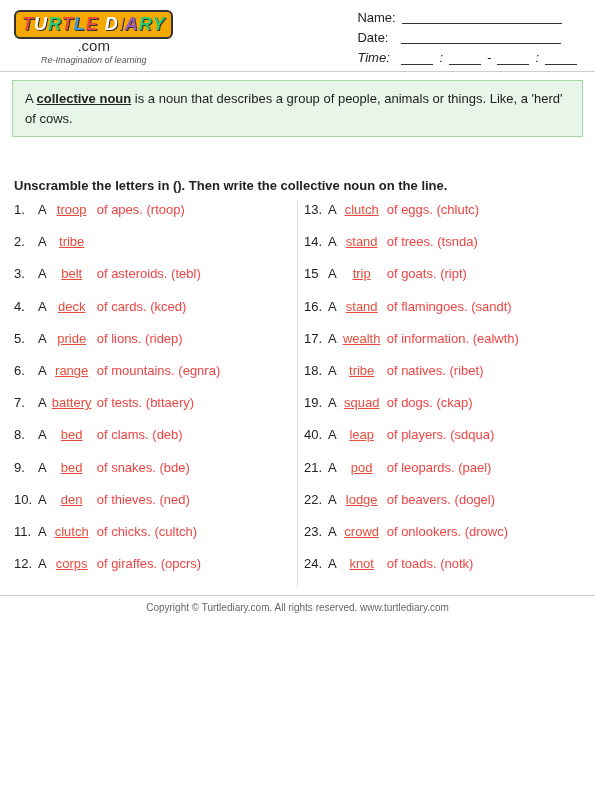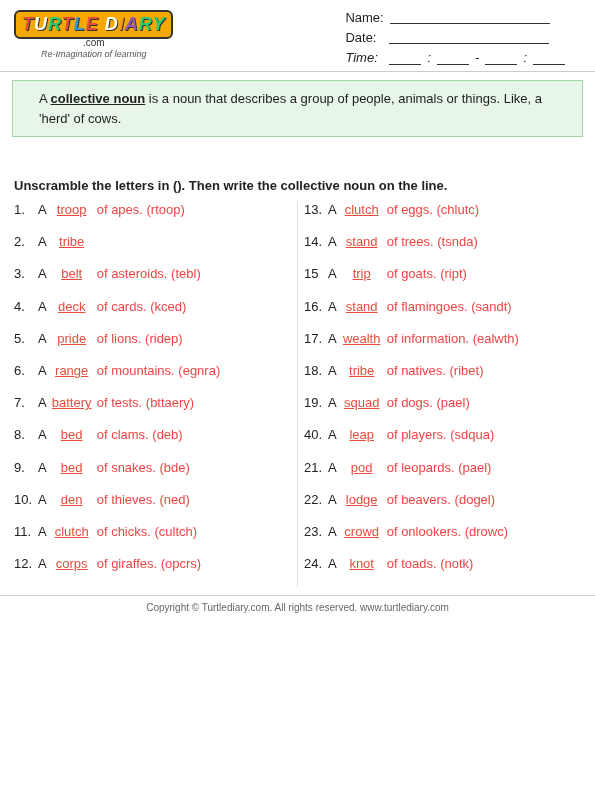"TURTLE DIARY" .header { padding: 10px 30px 6px 14px -> 10px 18px 6px 14px }
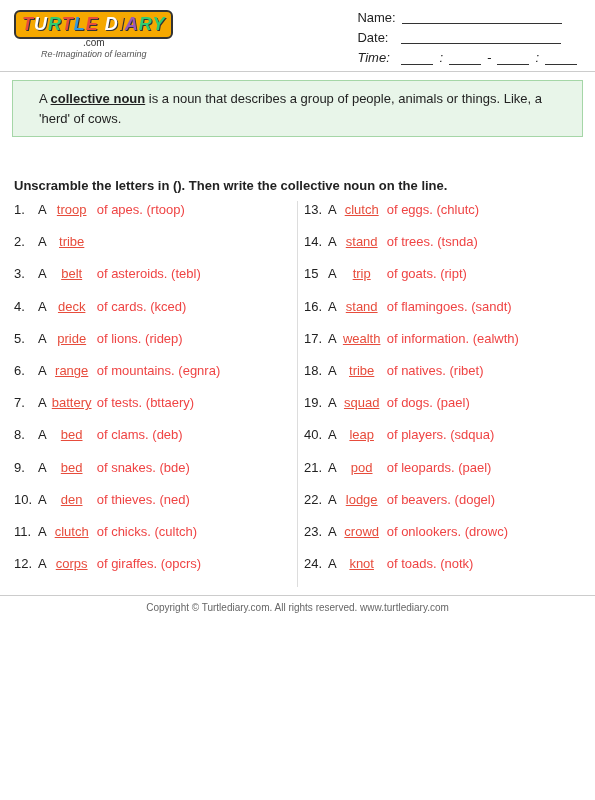".com" .logo-com { font-size: 10px -> 15px }
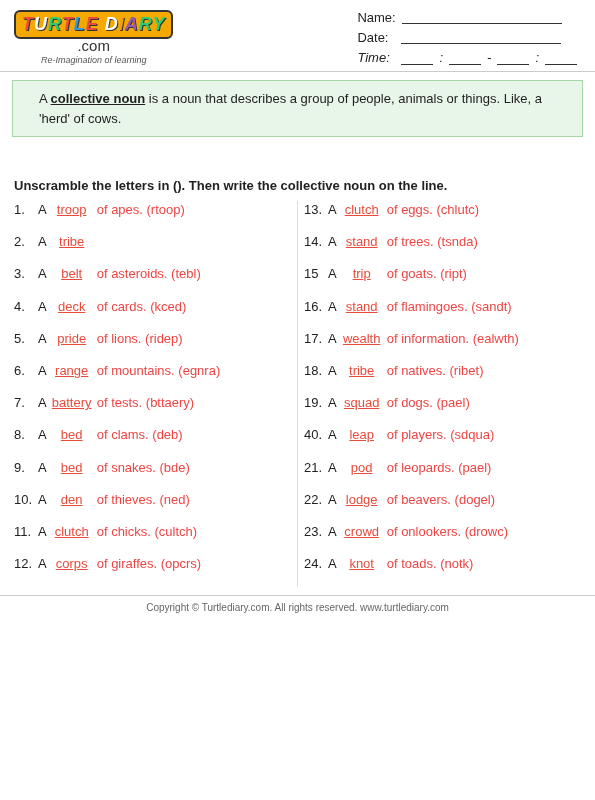"A collective noun is a" .definition-box { padding: 8px 26px -> 8px 12px }
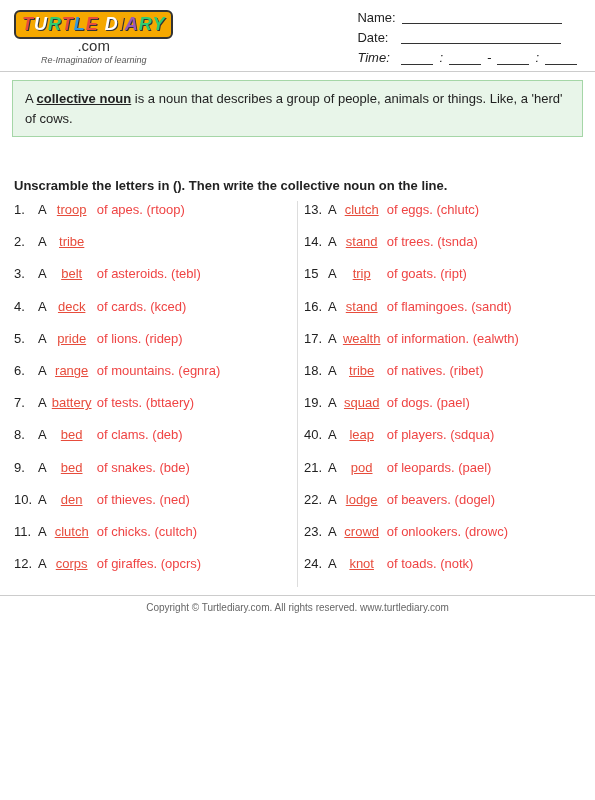"of dogs. (pael)" span.item-text { text: pael -> ckap }
